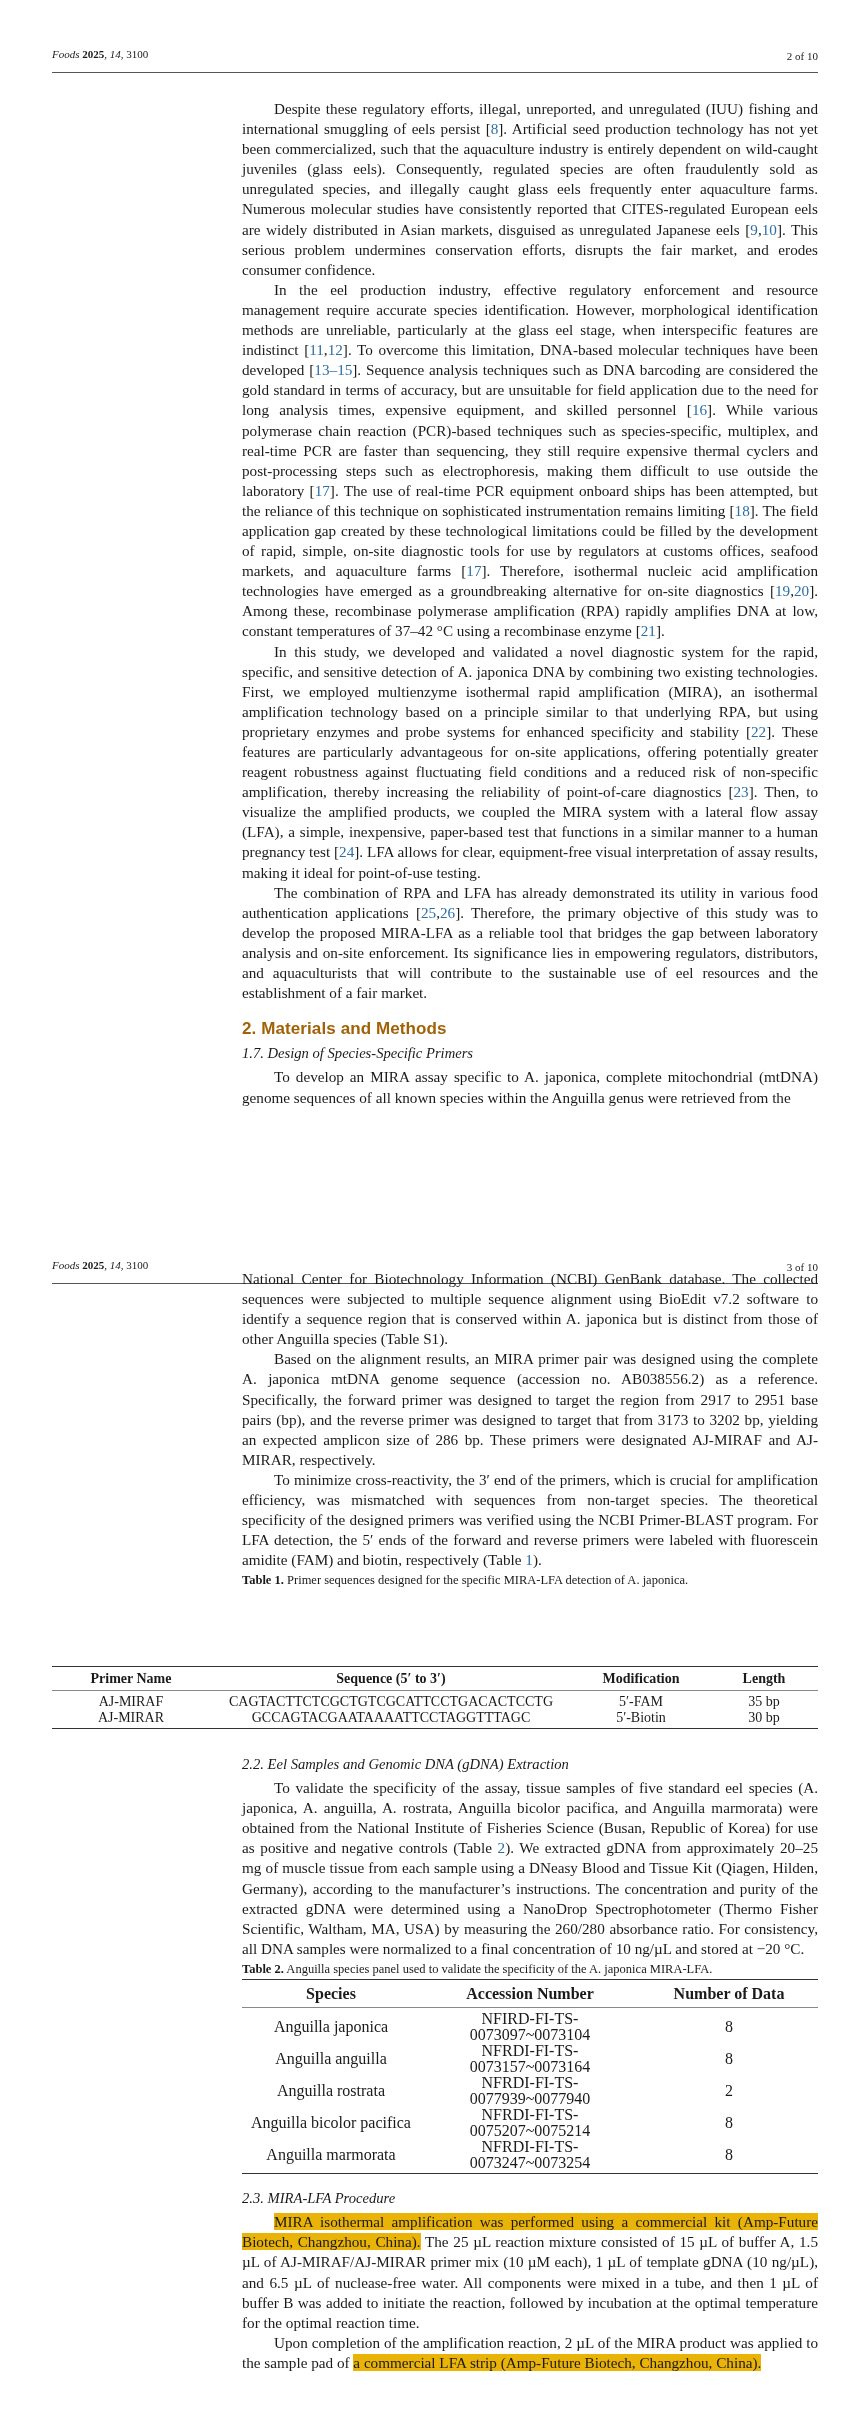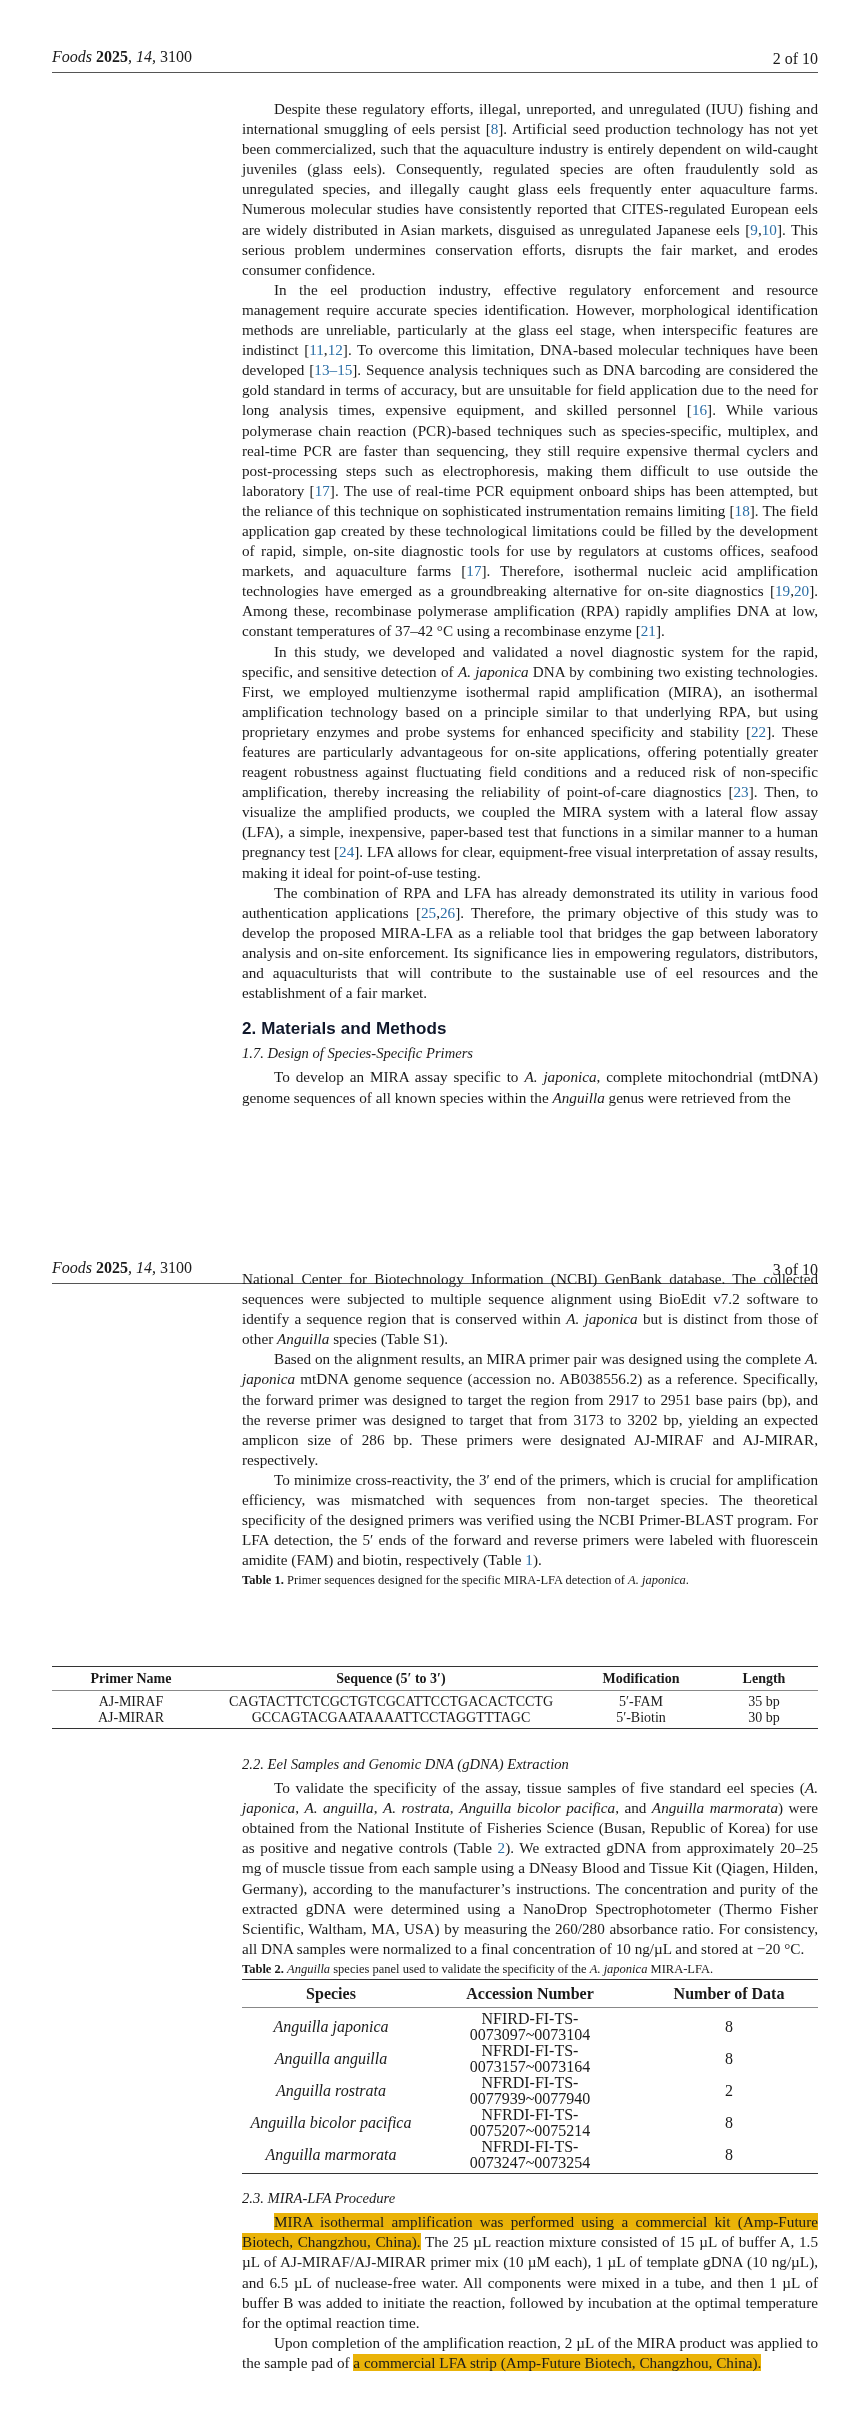"Foods 2025, 14, 3100" .page-header { font-size: 16px -> 11px }
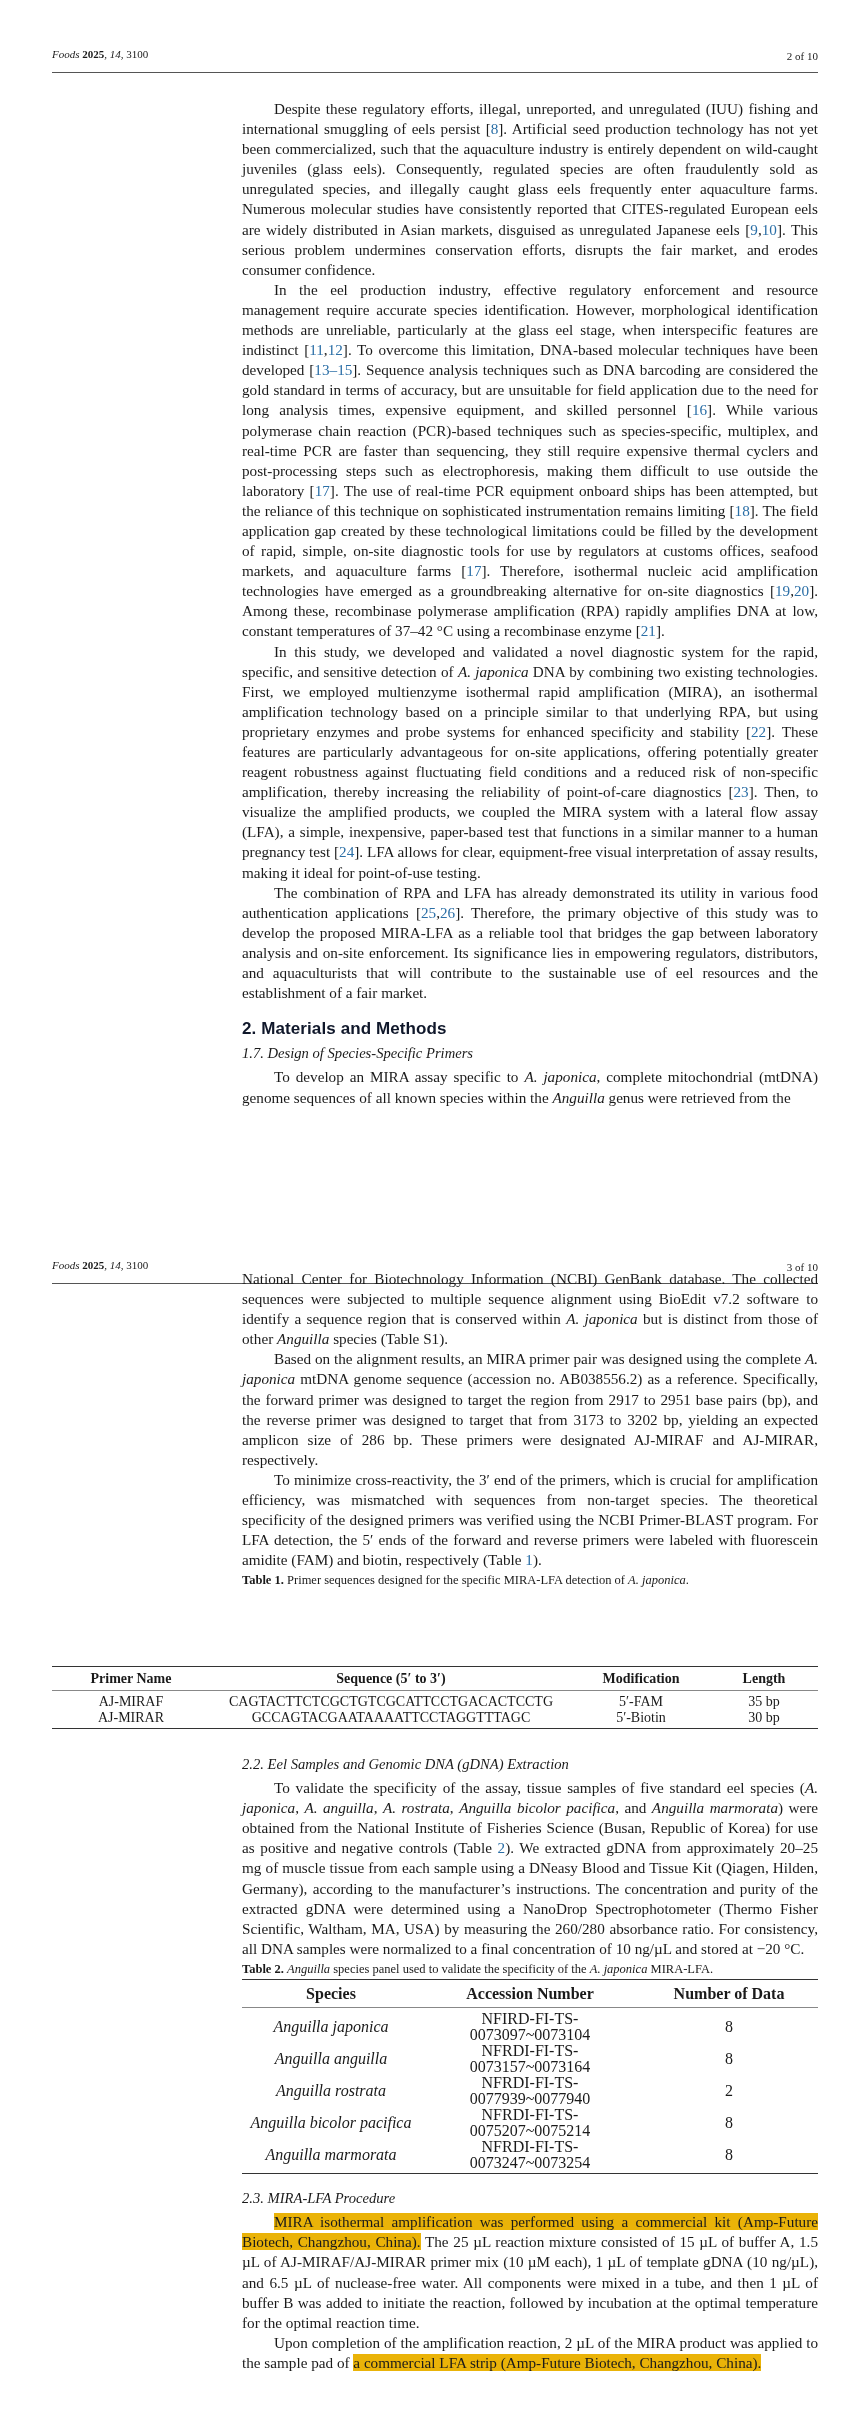"A. japonica" .it { font-style: italic -> none }
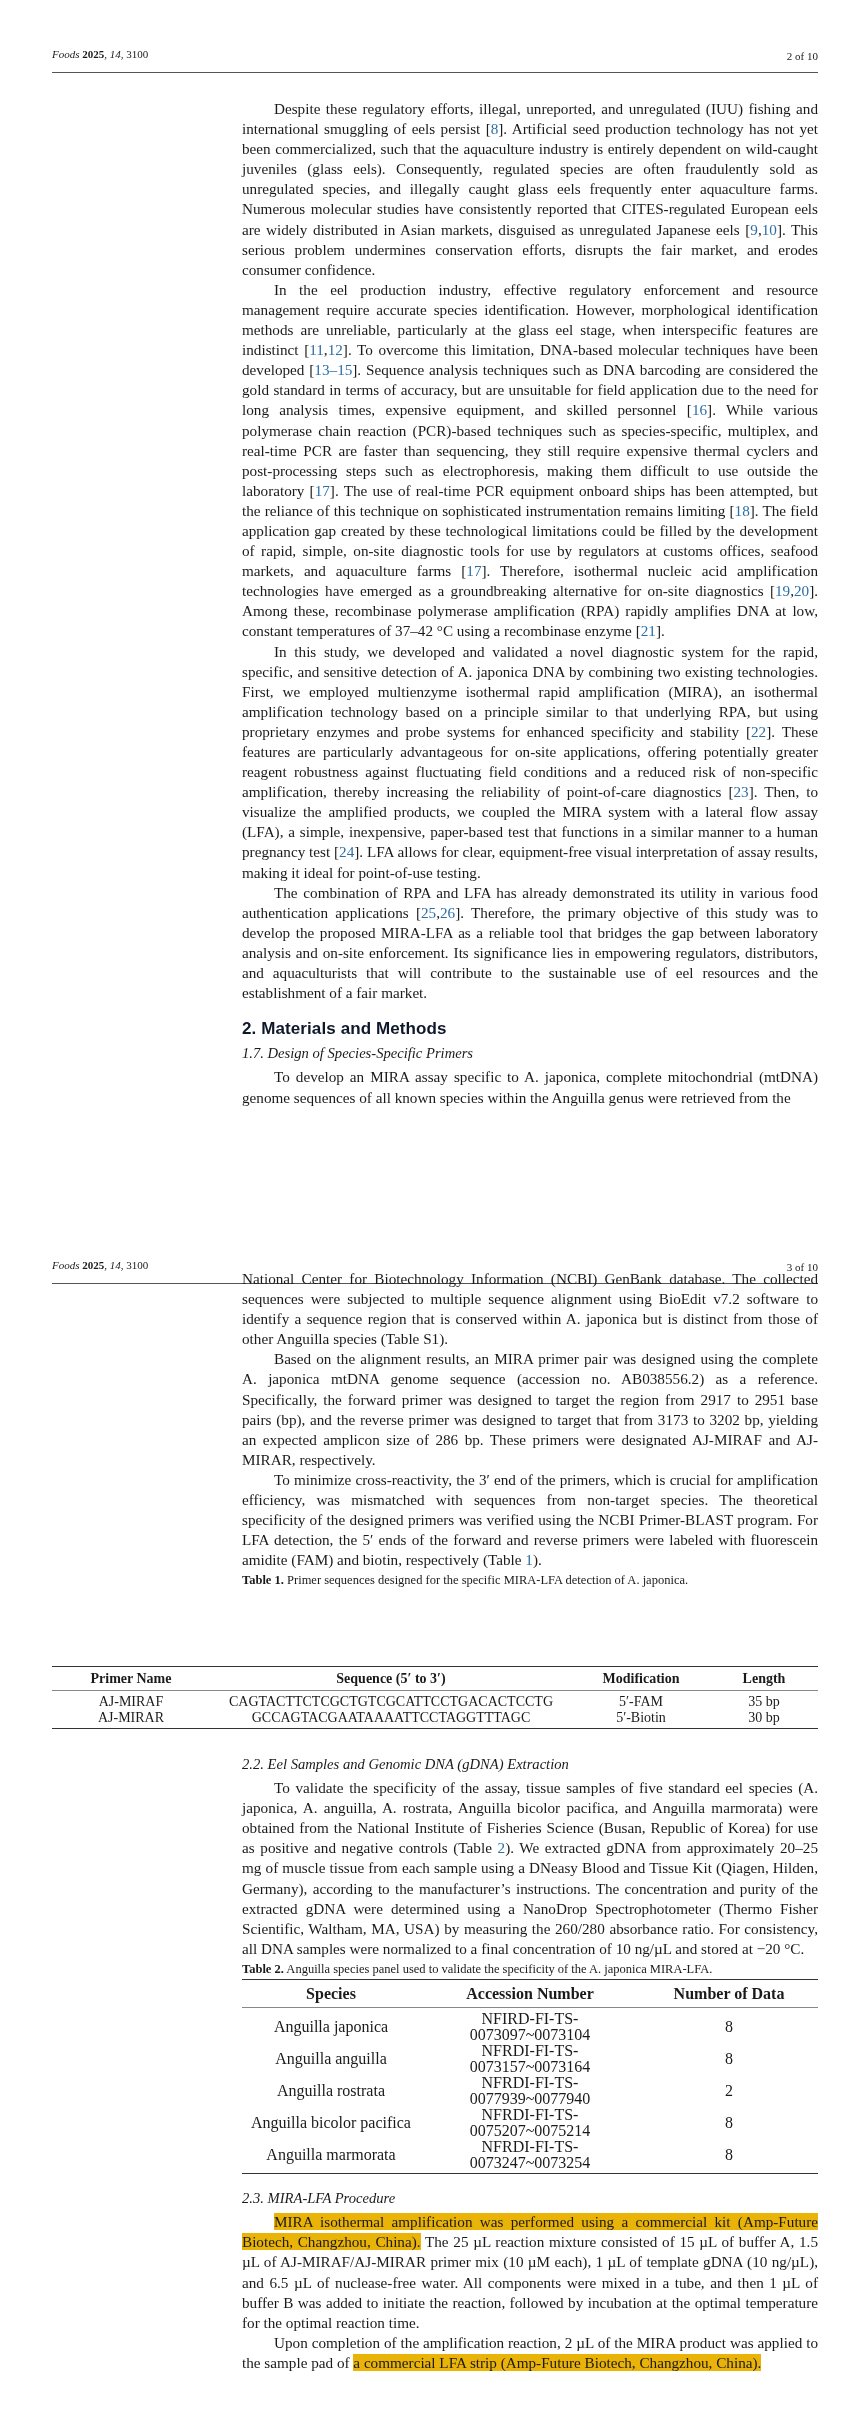"2. Materials and Methods" h2.sec { color: #0f172a -> #a16207 }
